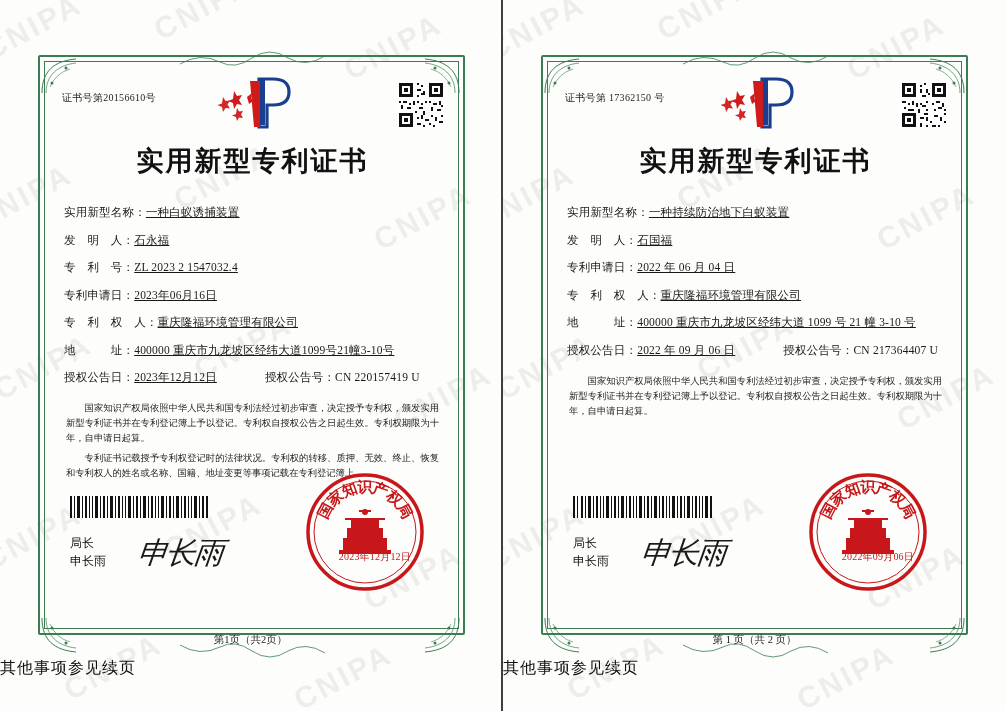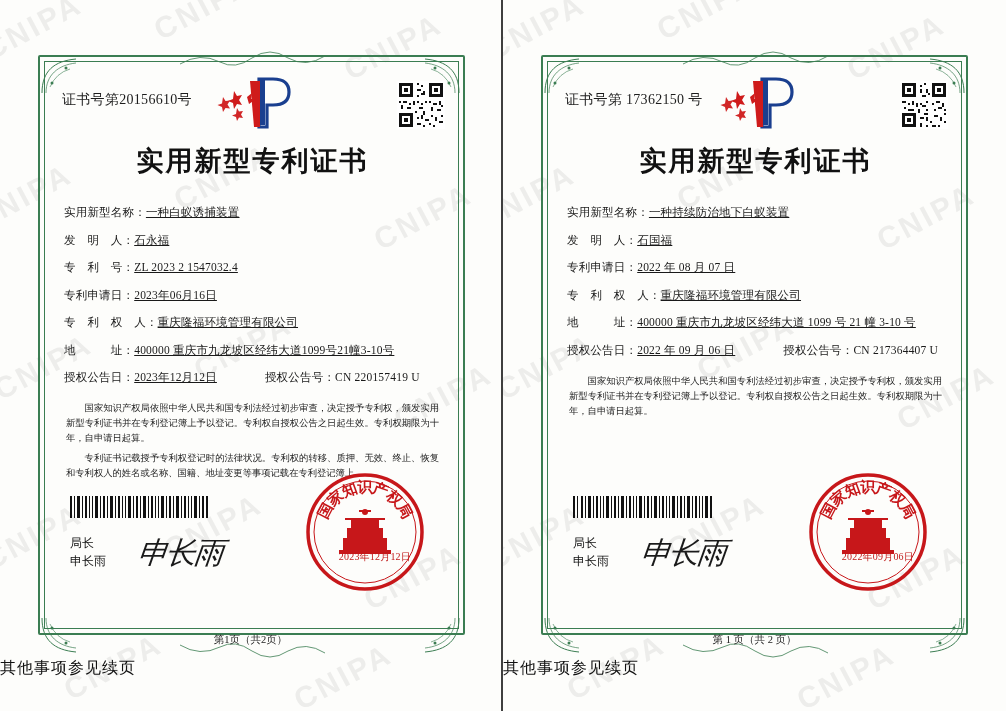"证书号第20156610号" .cert-no { font-size: 14px -> 10px }
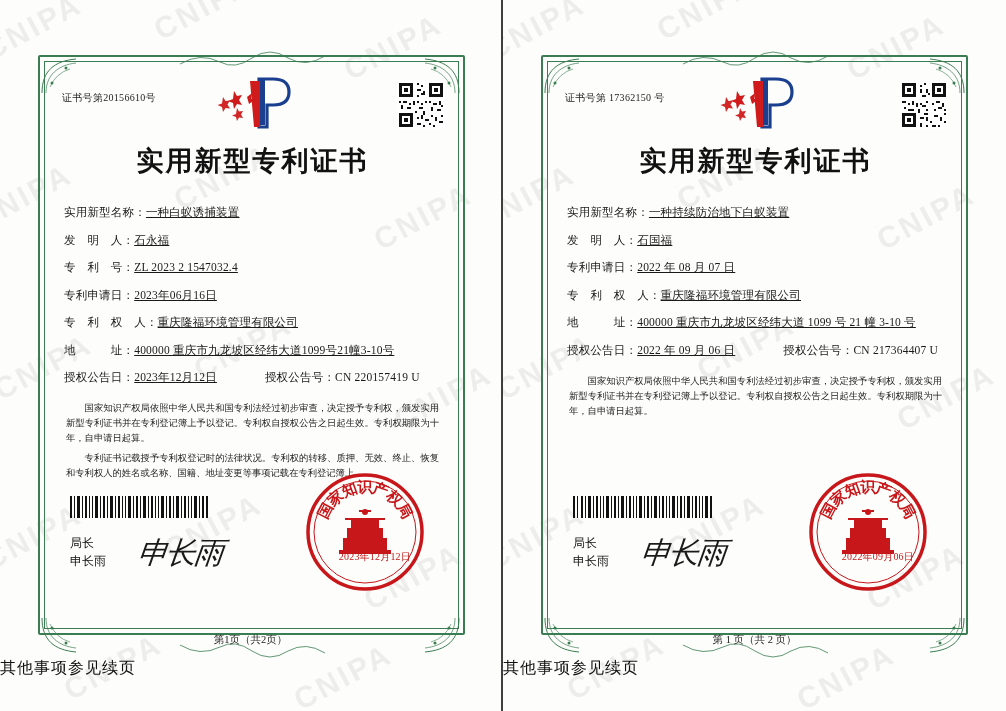"2022 年 08 月 07" span.val { text: 08 月 07 -> 06 月 04 }
